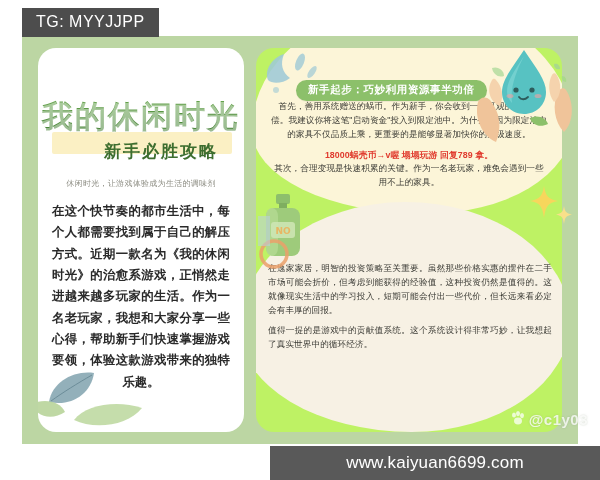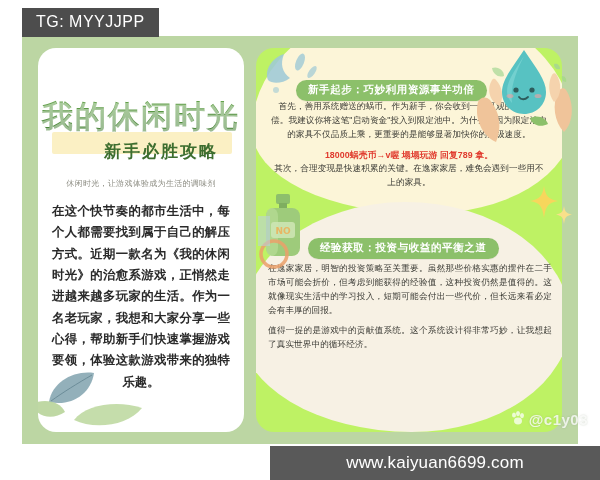"其次，合理变现是快速积累的关键。在逸家家居，难免会遇到一些用不上的家具。" div.para { text: 在逸家家居 -> 作为一名老玩家 }
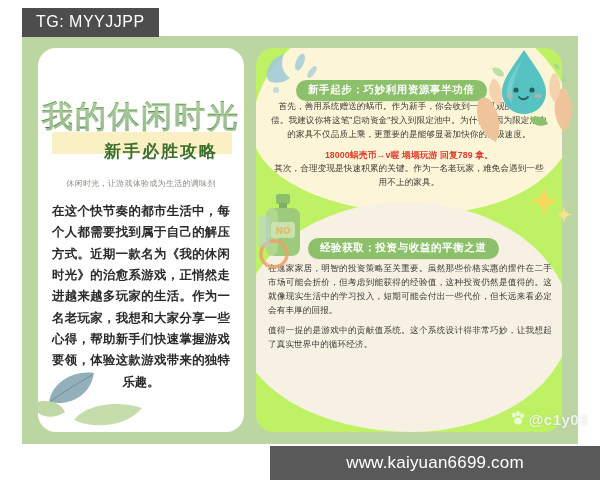"经验获取：投资与收益的平衡之道" div.pill { html: <div>经验获取：投资与收益的平衡之道</div> -> none }
